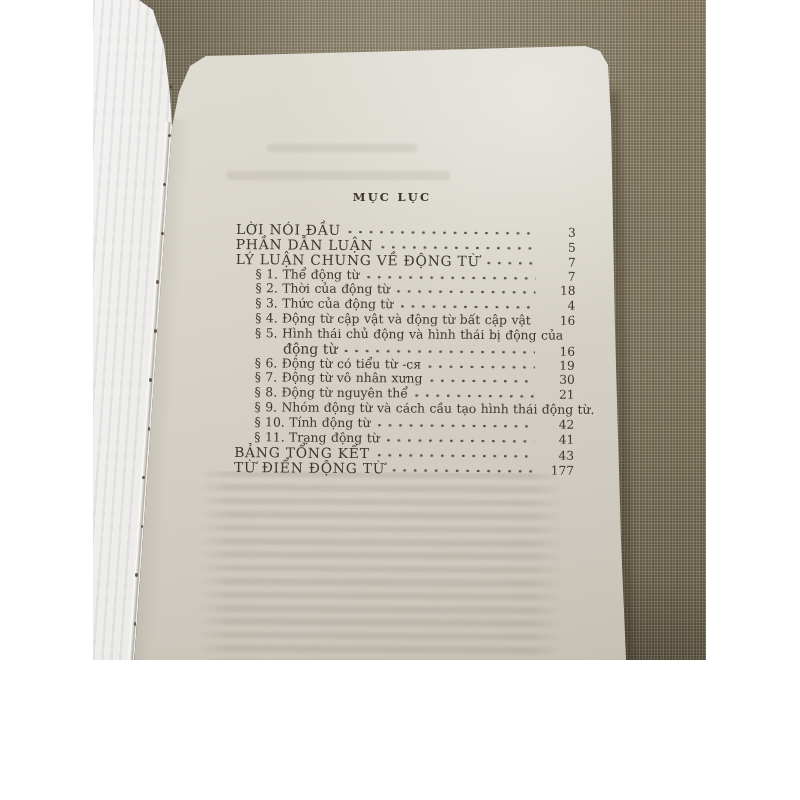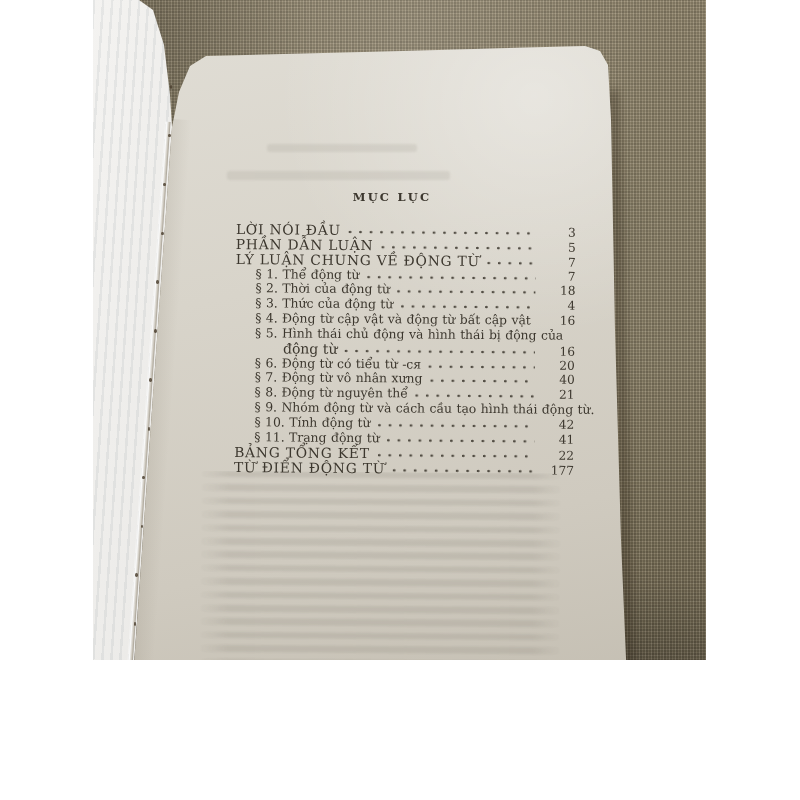"20" span.num { text: 20 -> 19 }
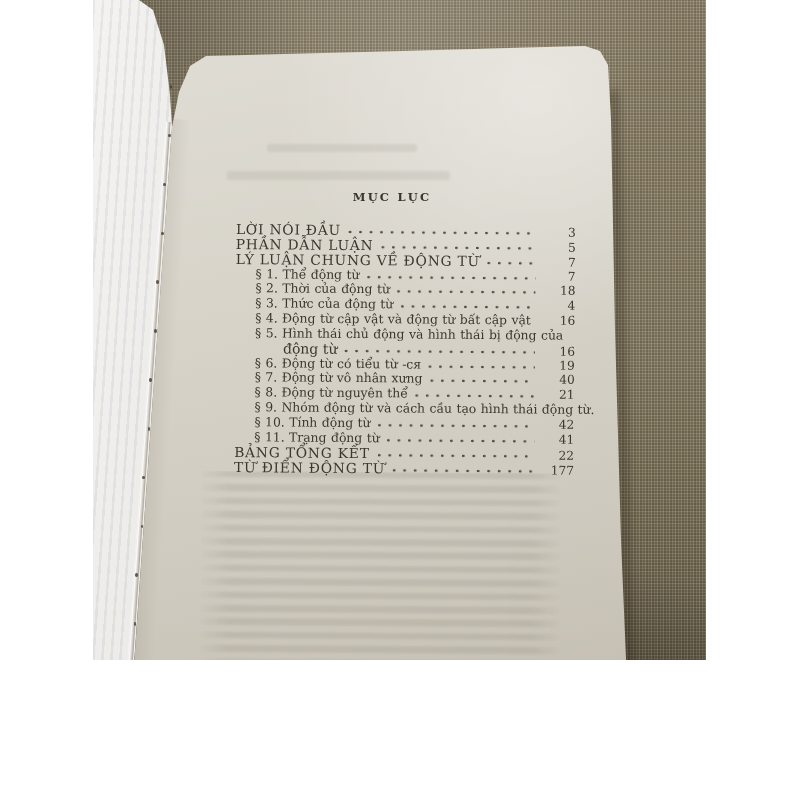"40" span.num { text: 40 -> 30 }
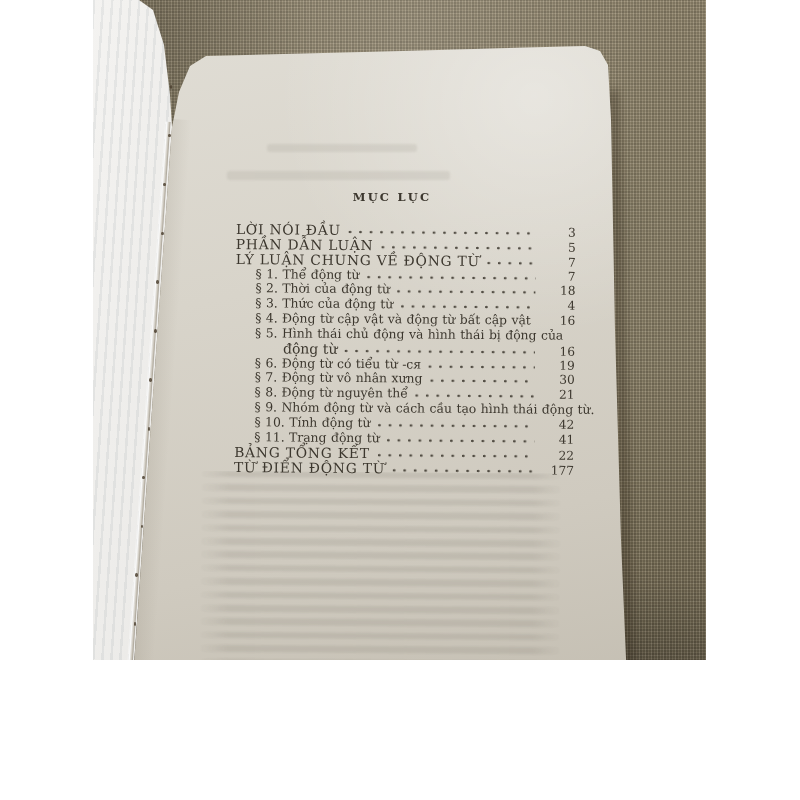"22" span.num { text: 22 -> 43 }
